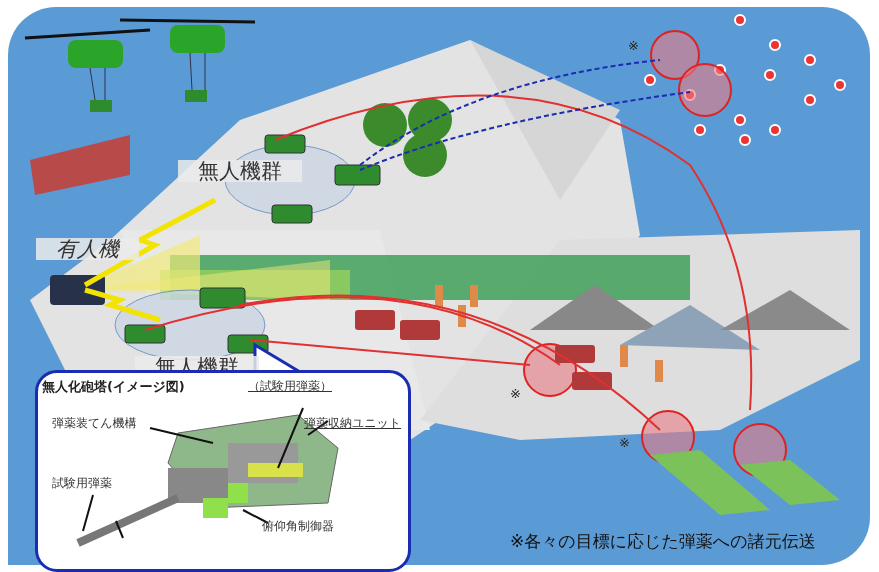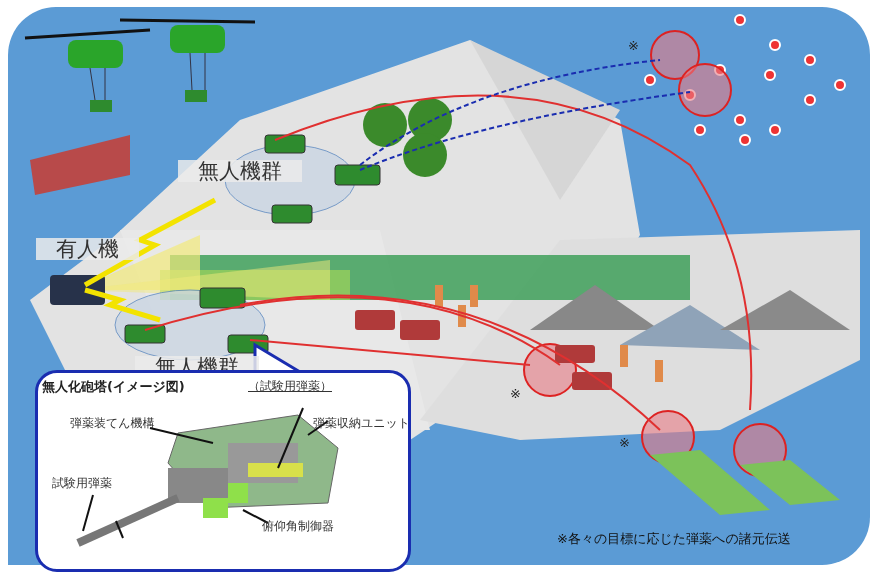"有人機" span.label { font-style: none -> italic }
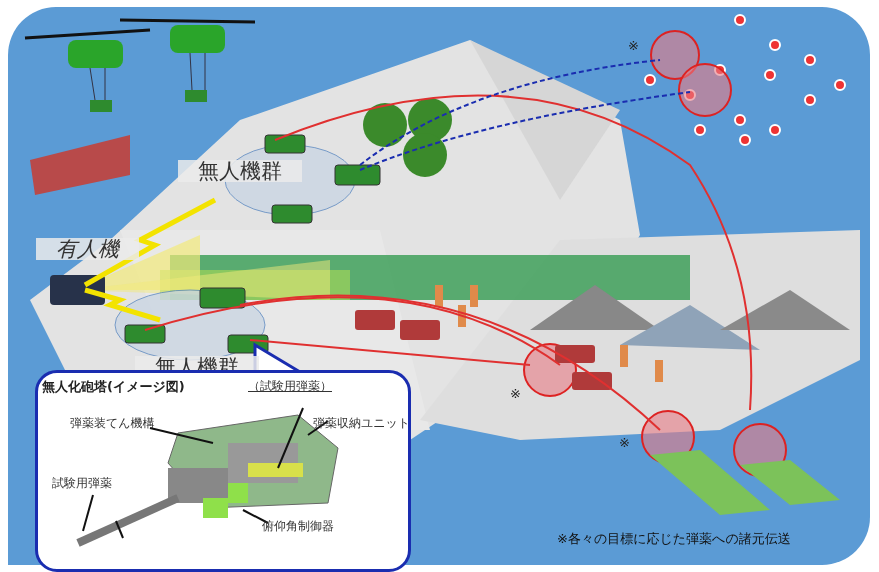"弾薬装てん機構" span.part { left: 70px -> 52px }
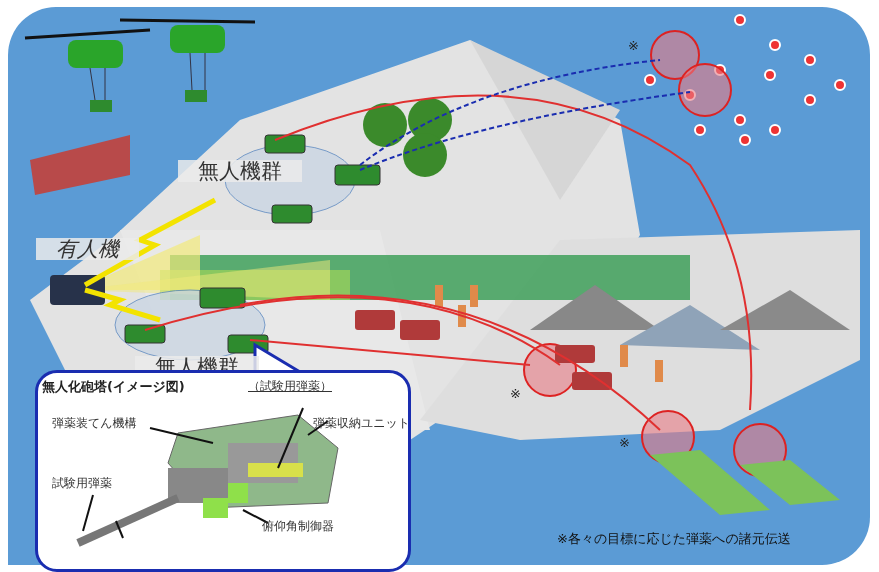"弾薬収納ユニット" span.part { left: 313px -> 304px; text-decoration: none -> underline }
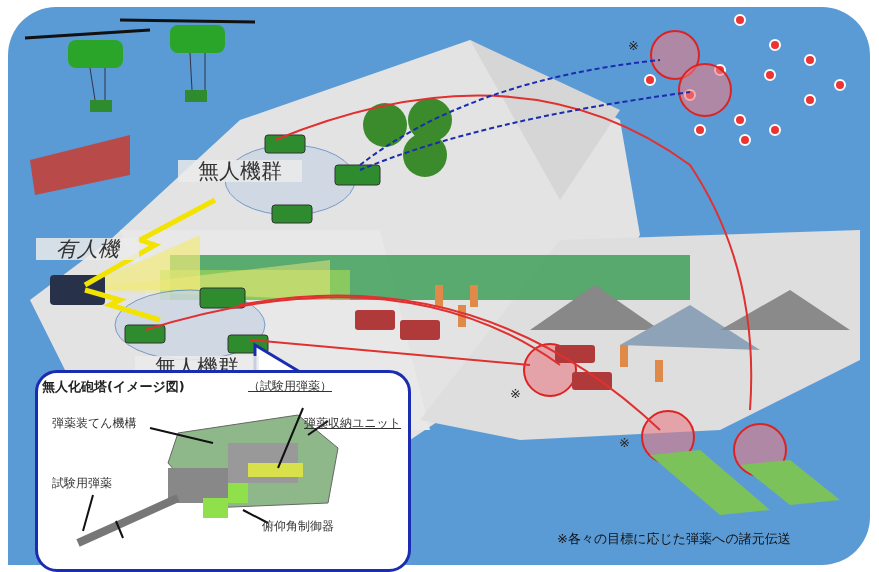"※各々の目標に応じた弾薬への諸元伝送" .footnote { font-size: 13px -> 17px; margin-left: 47px -> none }
